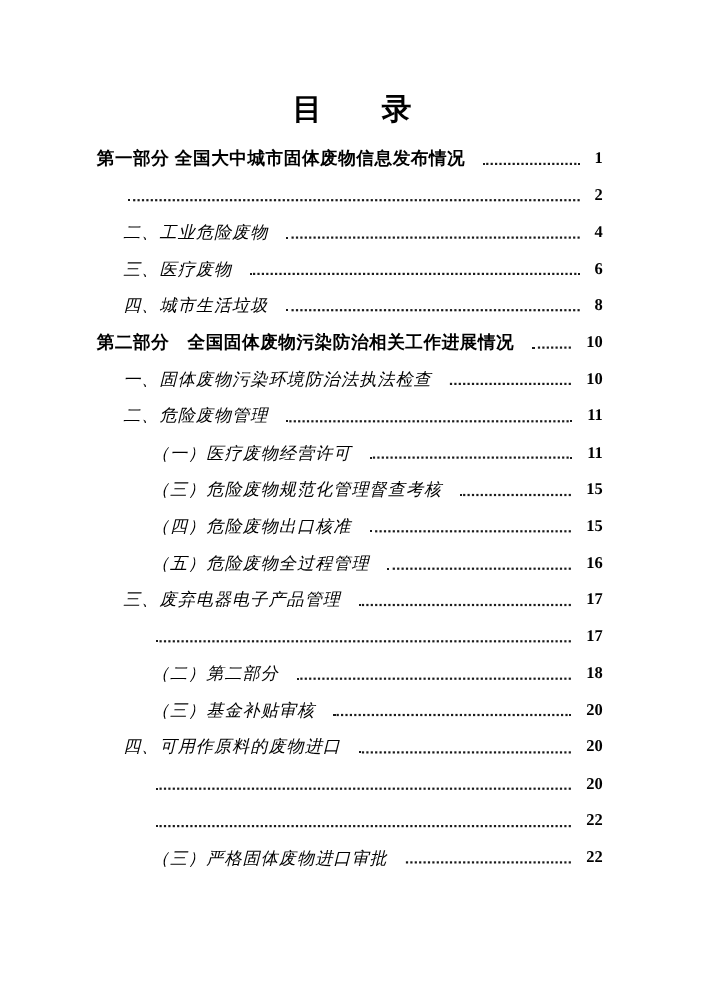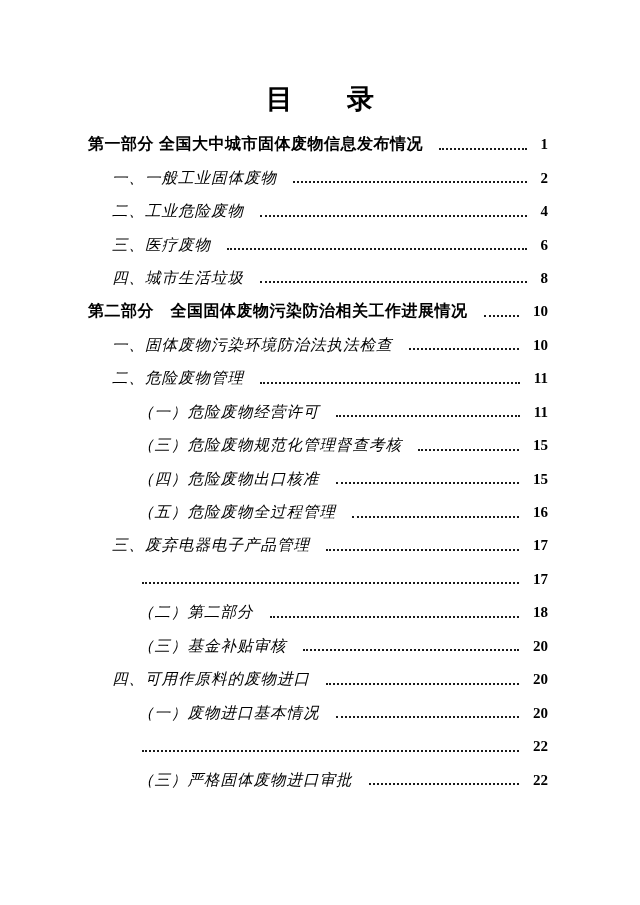"一、一般工业固体废物" span.entry-text { html: <span>一、一般工业固体废物</span> -> none }
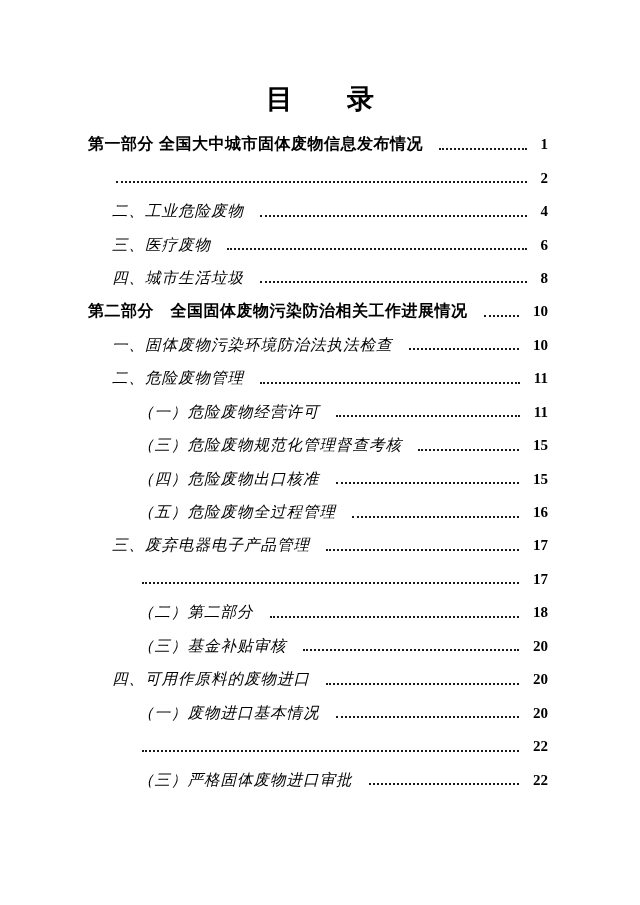"（一）危险废物经营许可" span.entry-text { text: 危险 -> 医疗 }
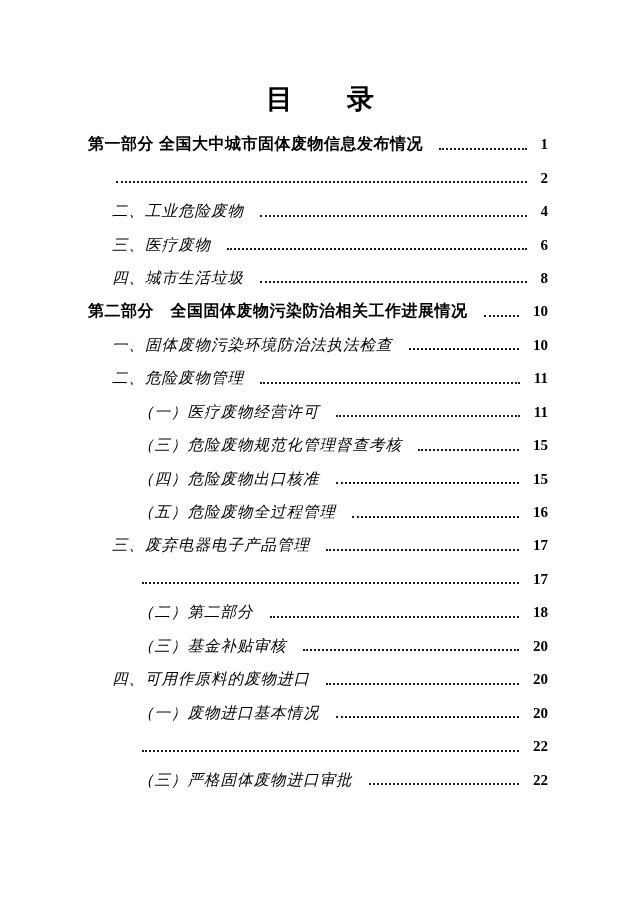"（一）废物进口基本情况" span.entry-text { html: <span>（一）废物进口基本情况</span> -> none }
